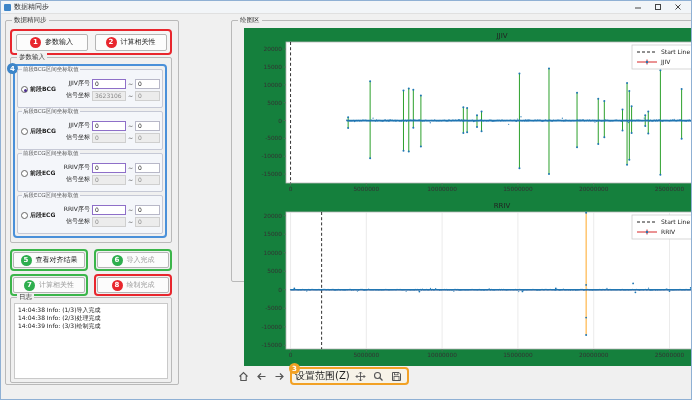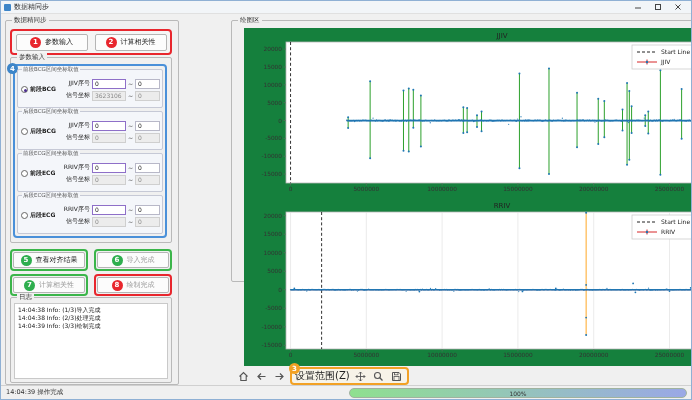"14:04:39 操作完成" div.statusbar { html: <div> <span>14:04:39 操作完成</span> <div> <span>100%</span> </div> </div> -> none }
